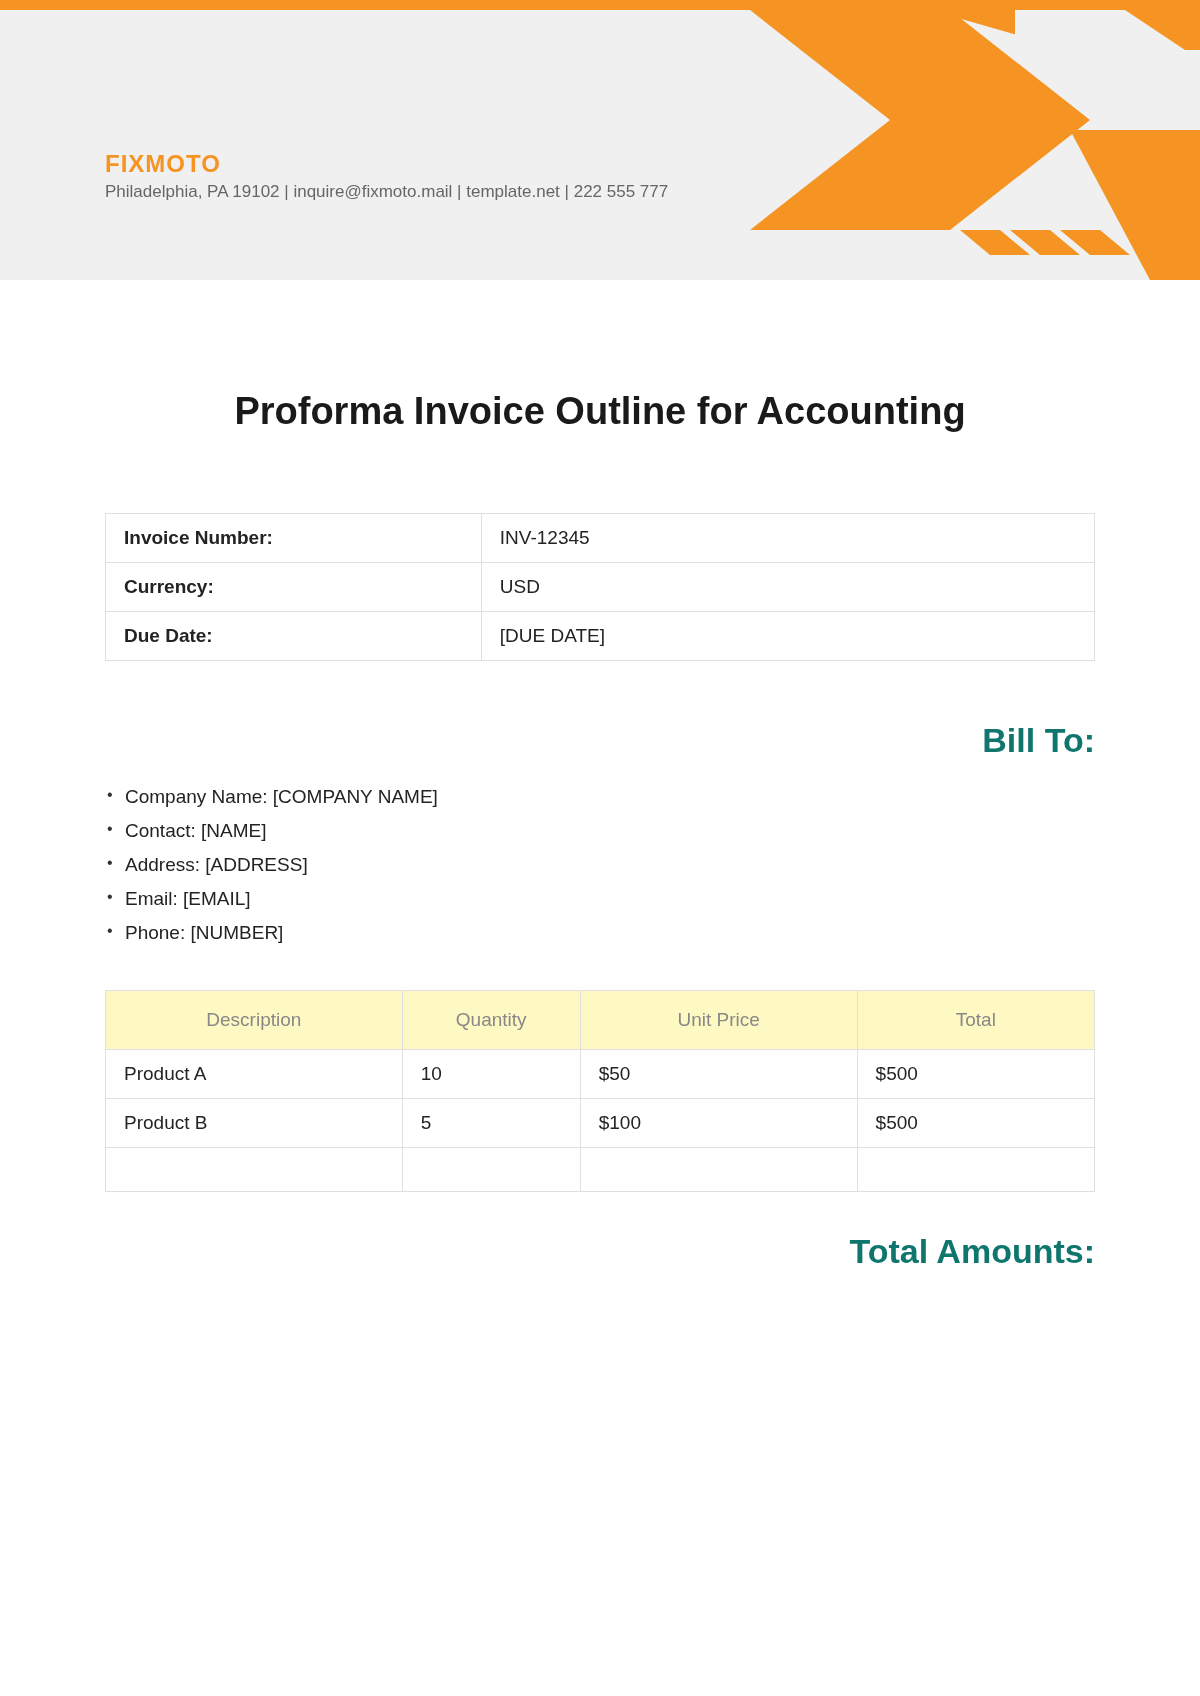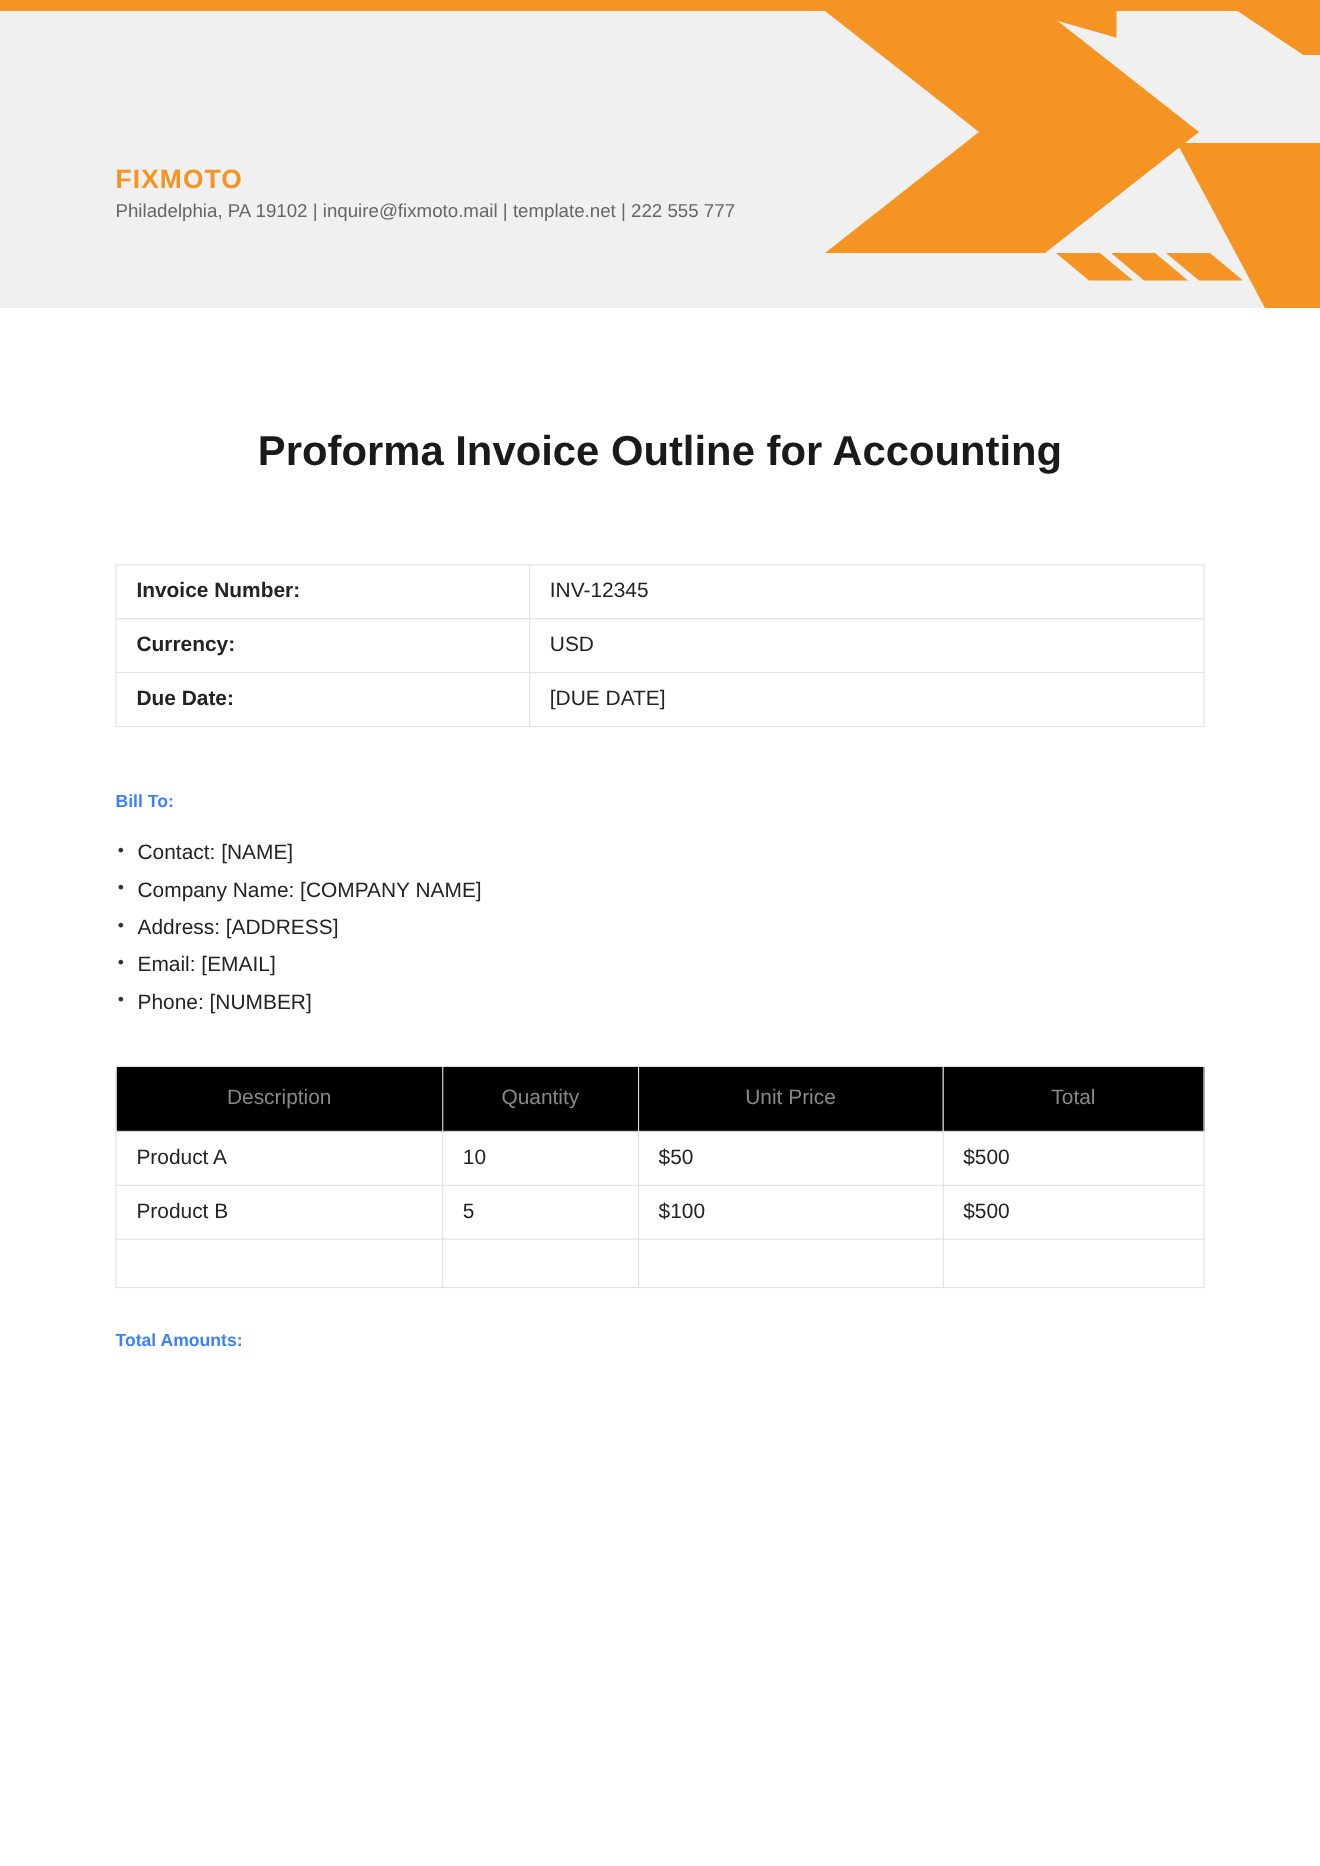"Bill To:" .section-heading { color: #3b82f6 -> #0f766e; font-size: 16px -> 34px; text-align: none -> right }
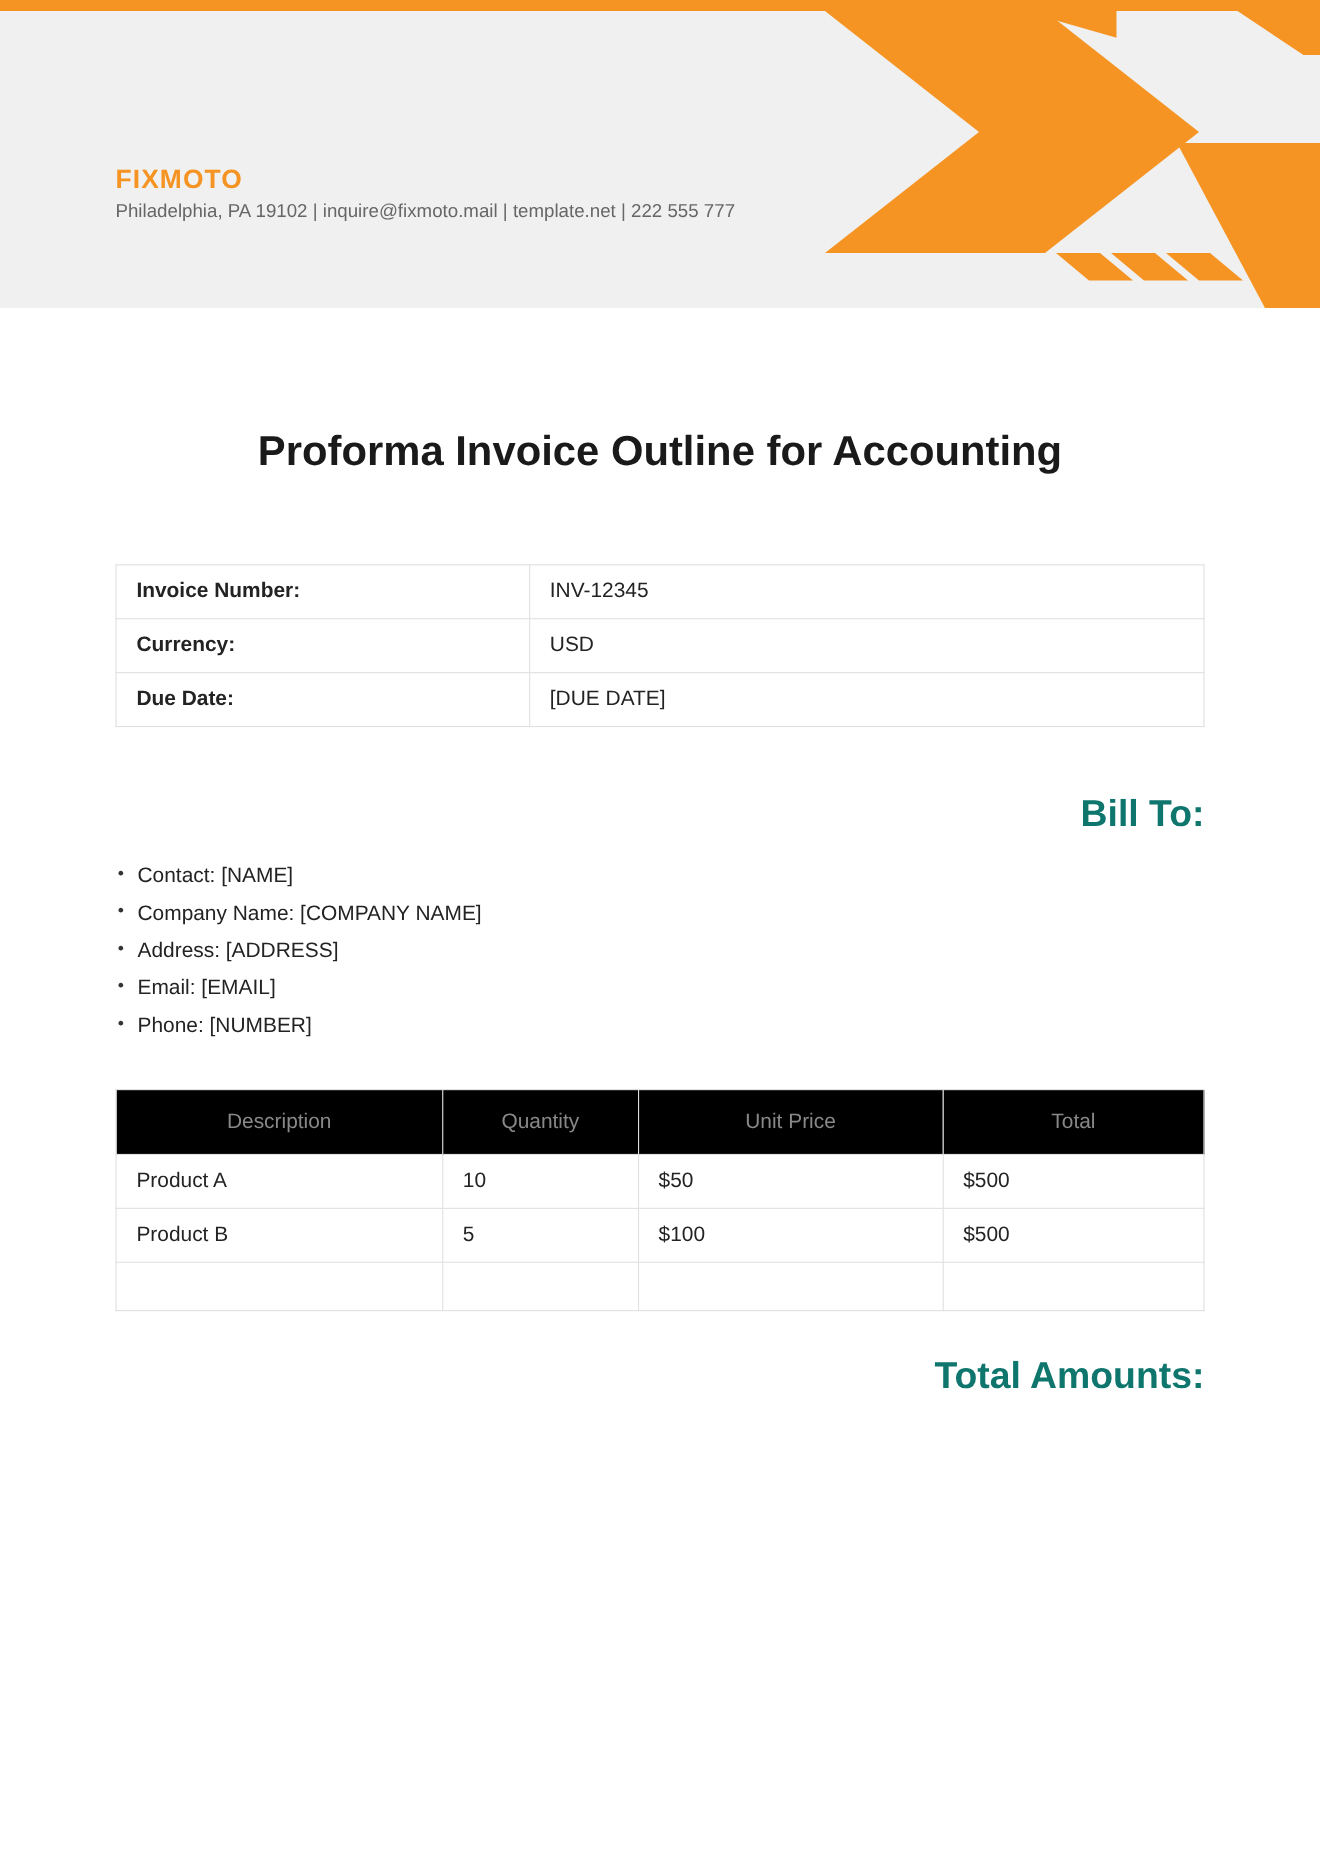"Contact: [NAME]" li { order: before "Company Name: [COMPANY NAME]" -> after "Company Name: [COMPANY NAME]" }
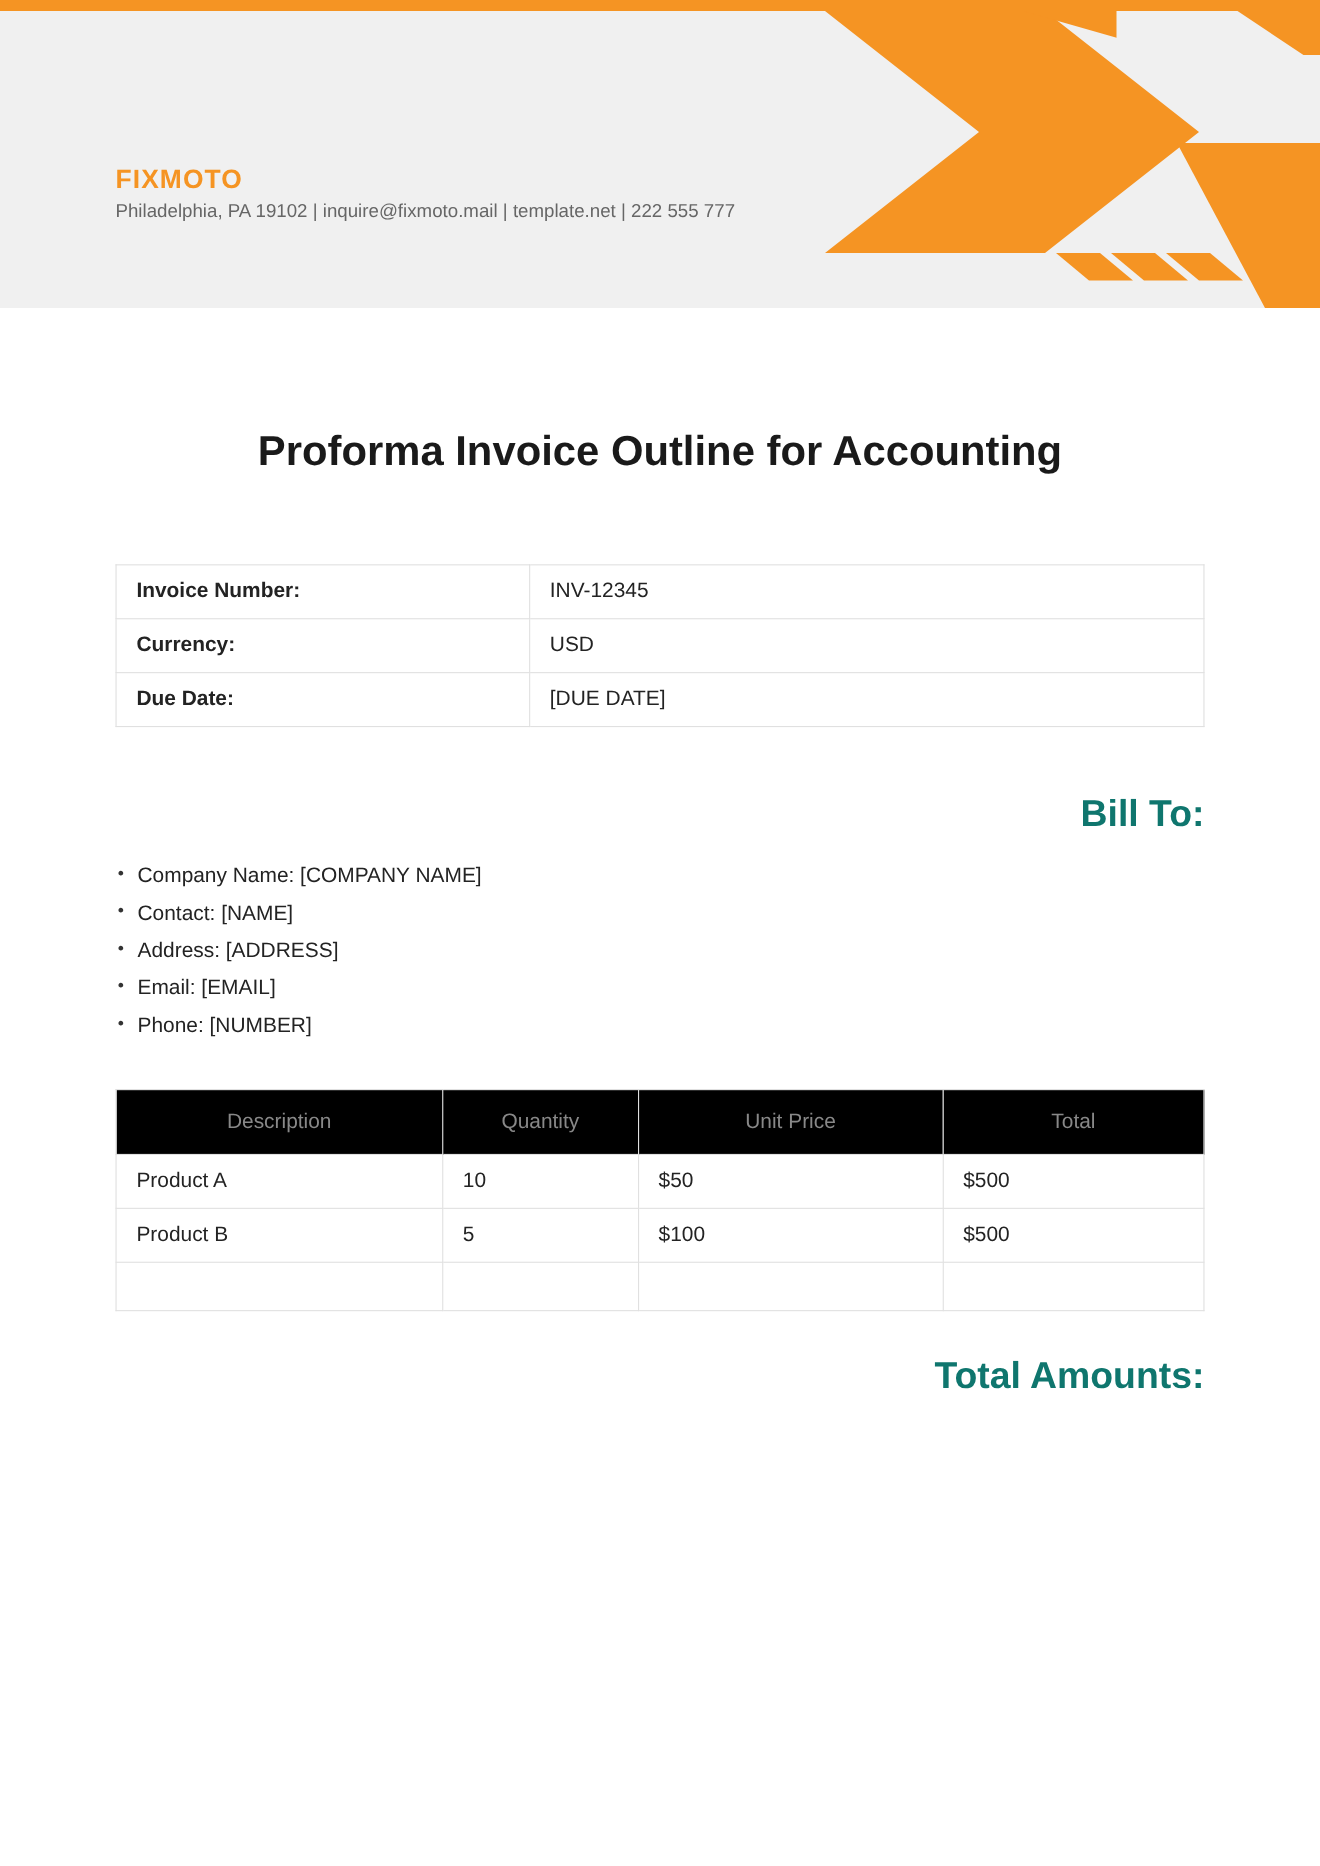"Description" .details-table th { background: #000000 -> #fef9c3 }
